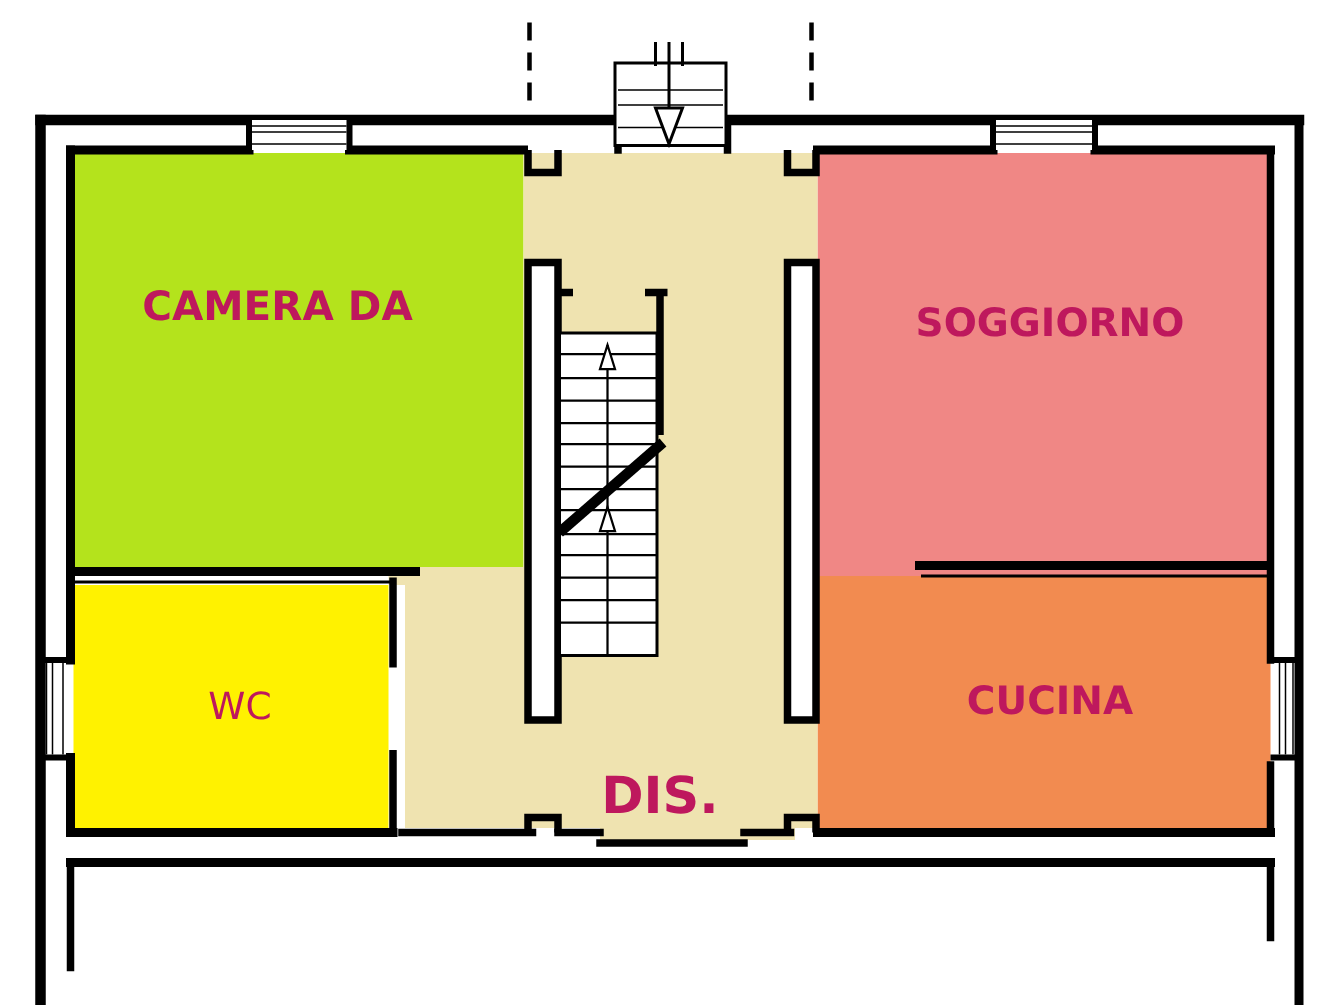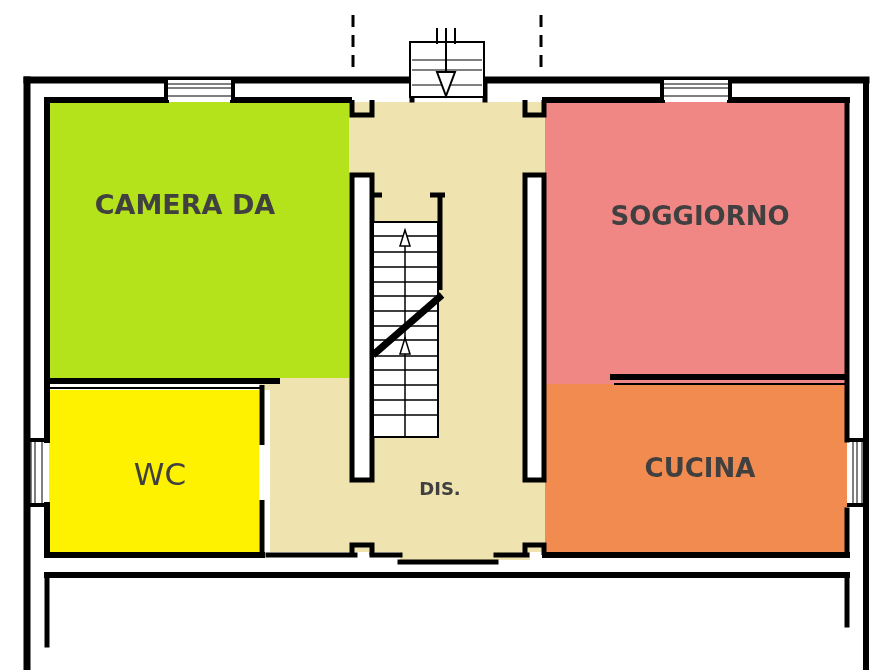"CAMERA DA" .label { color: #404040 -> #be185d }
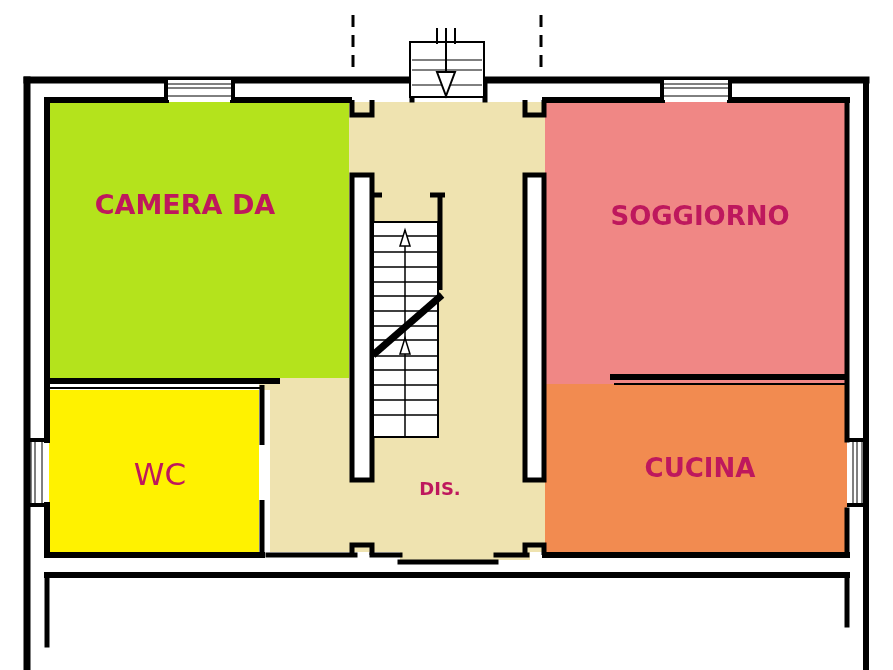"WC" div.label { font-size: 31px -> 25px }
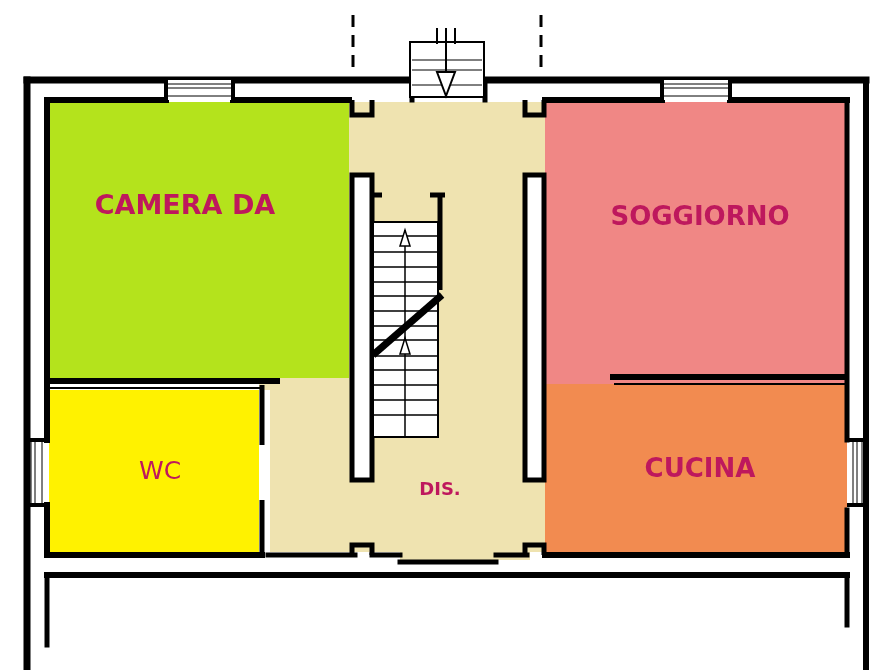"DIS." div.label { font-size: 18px -> 34px; top: 478px -> 510px }
